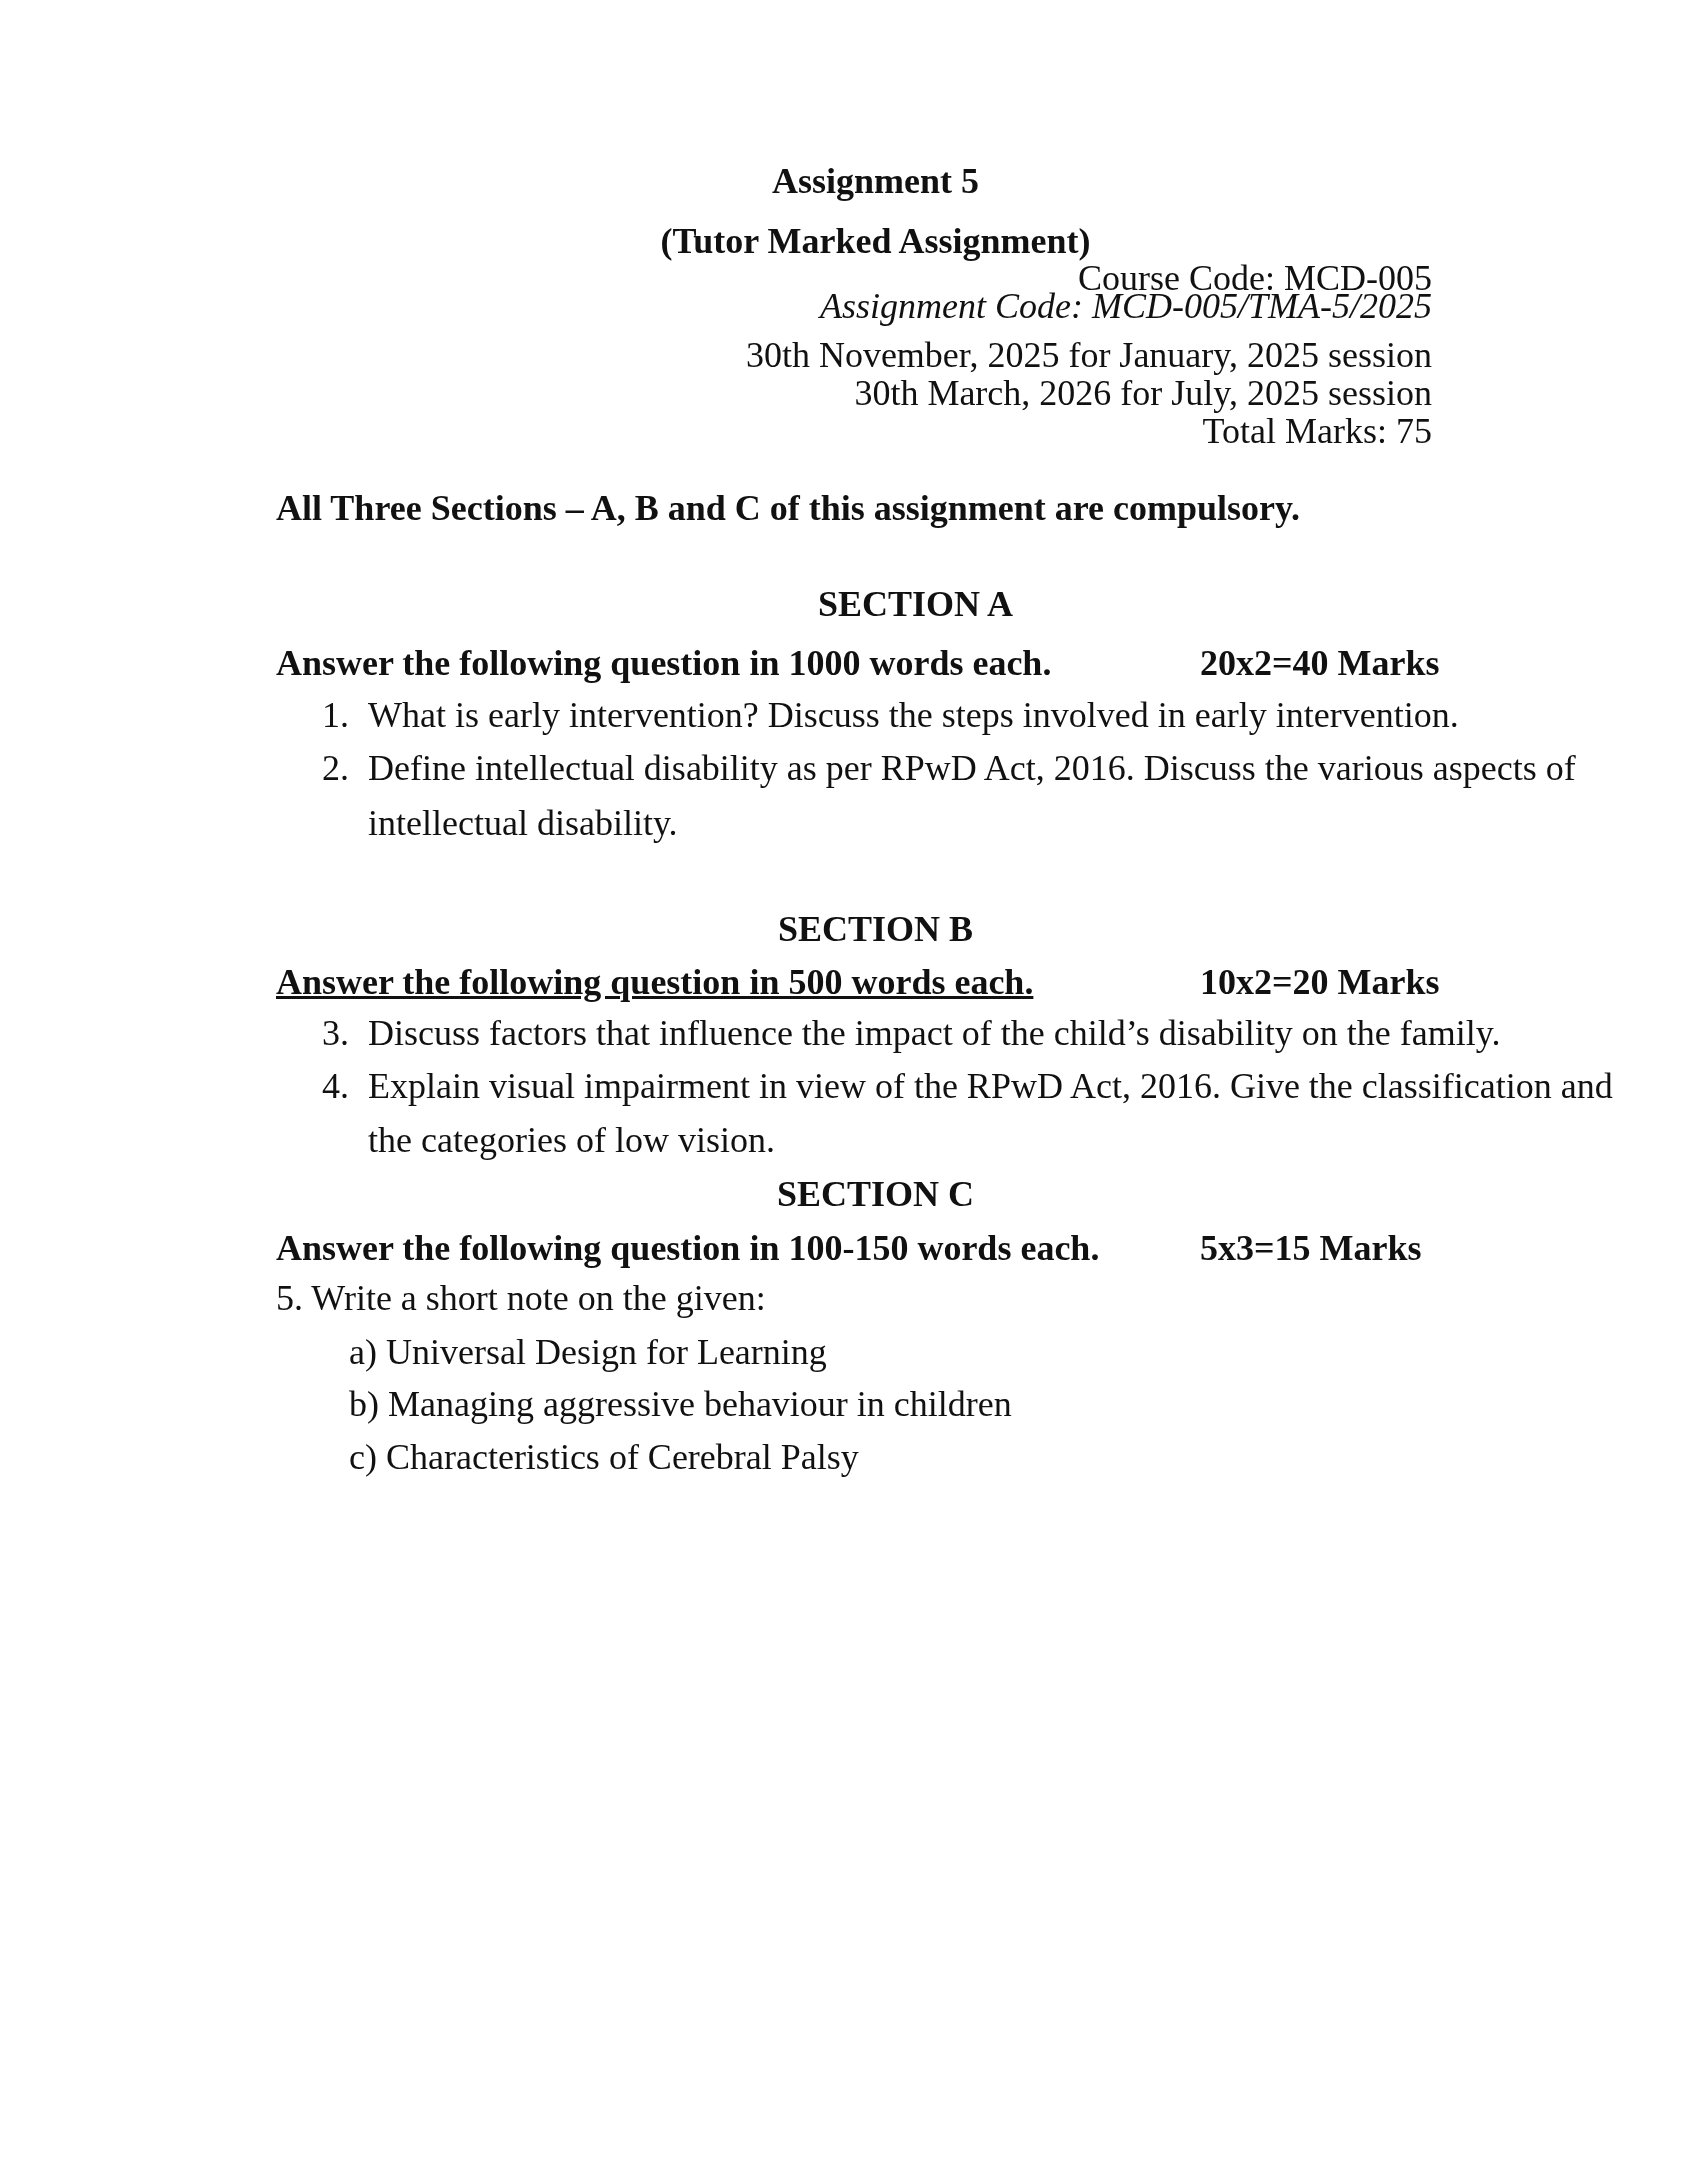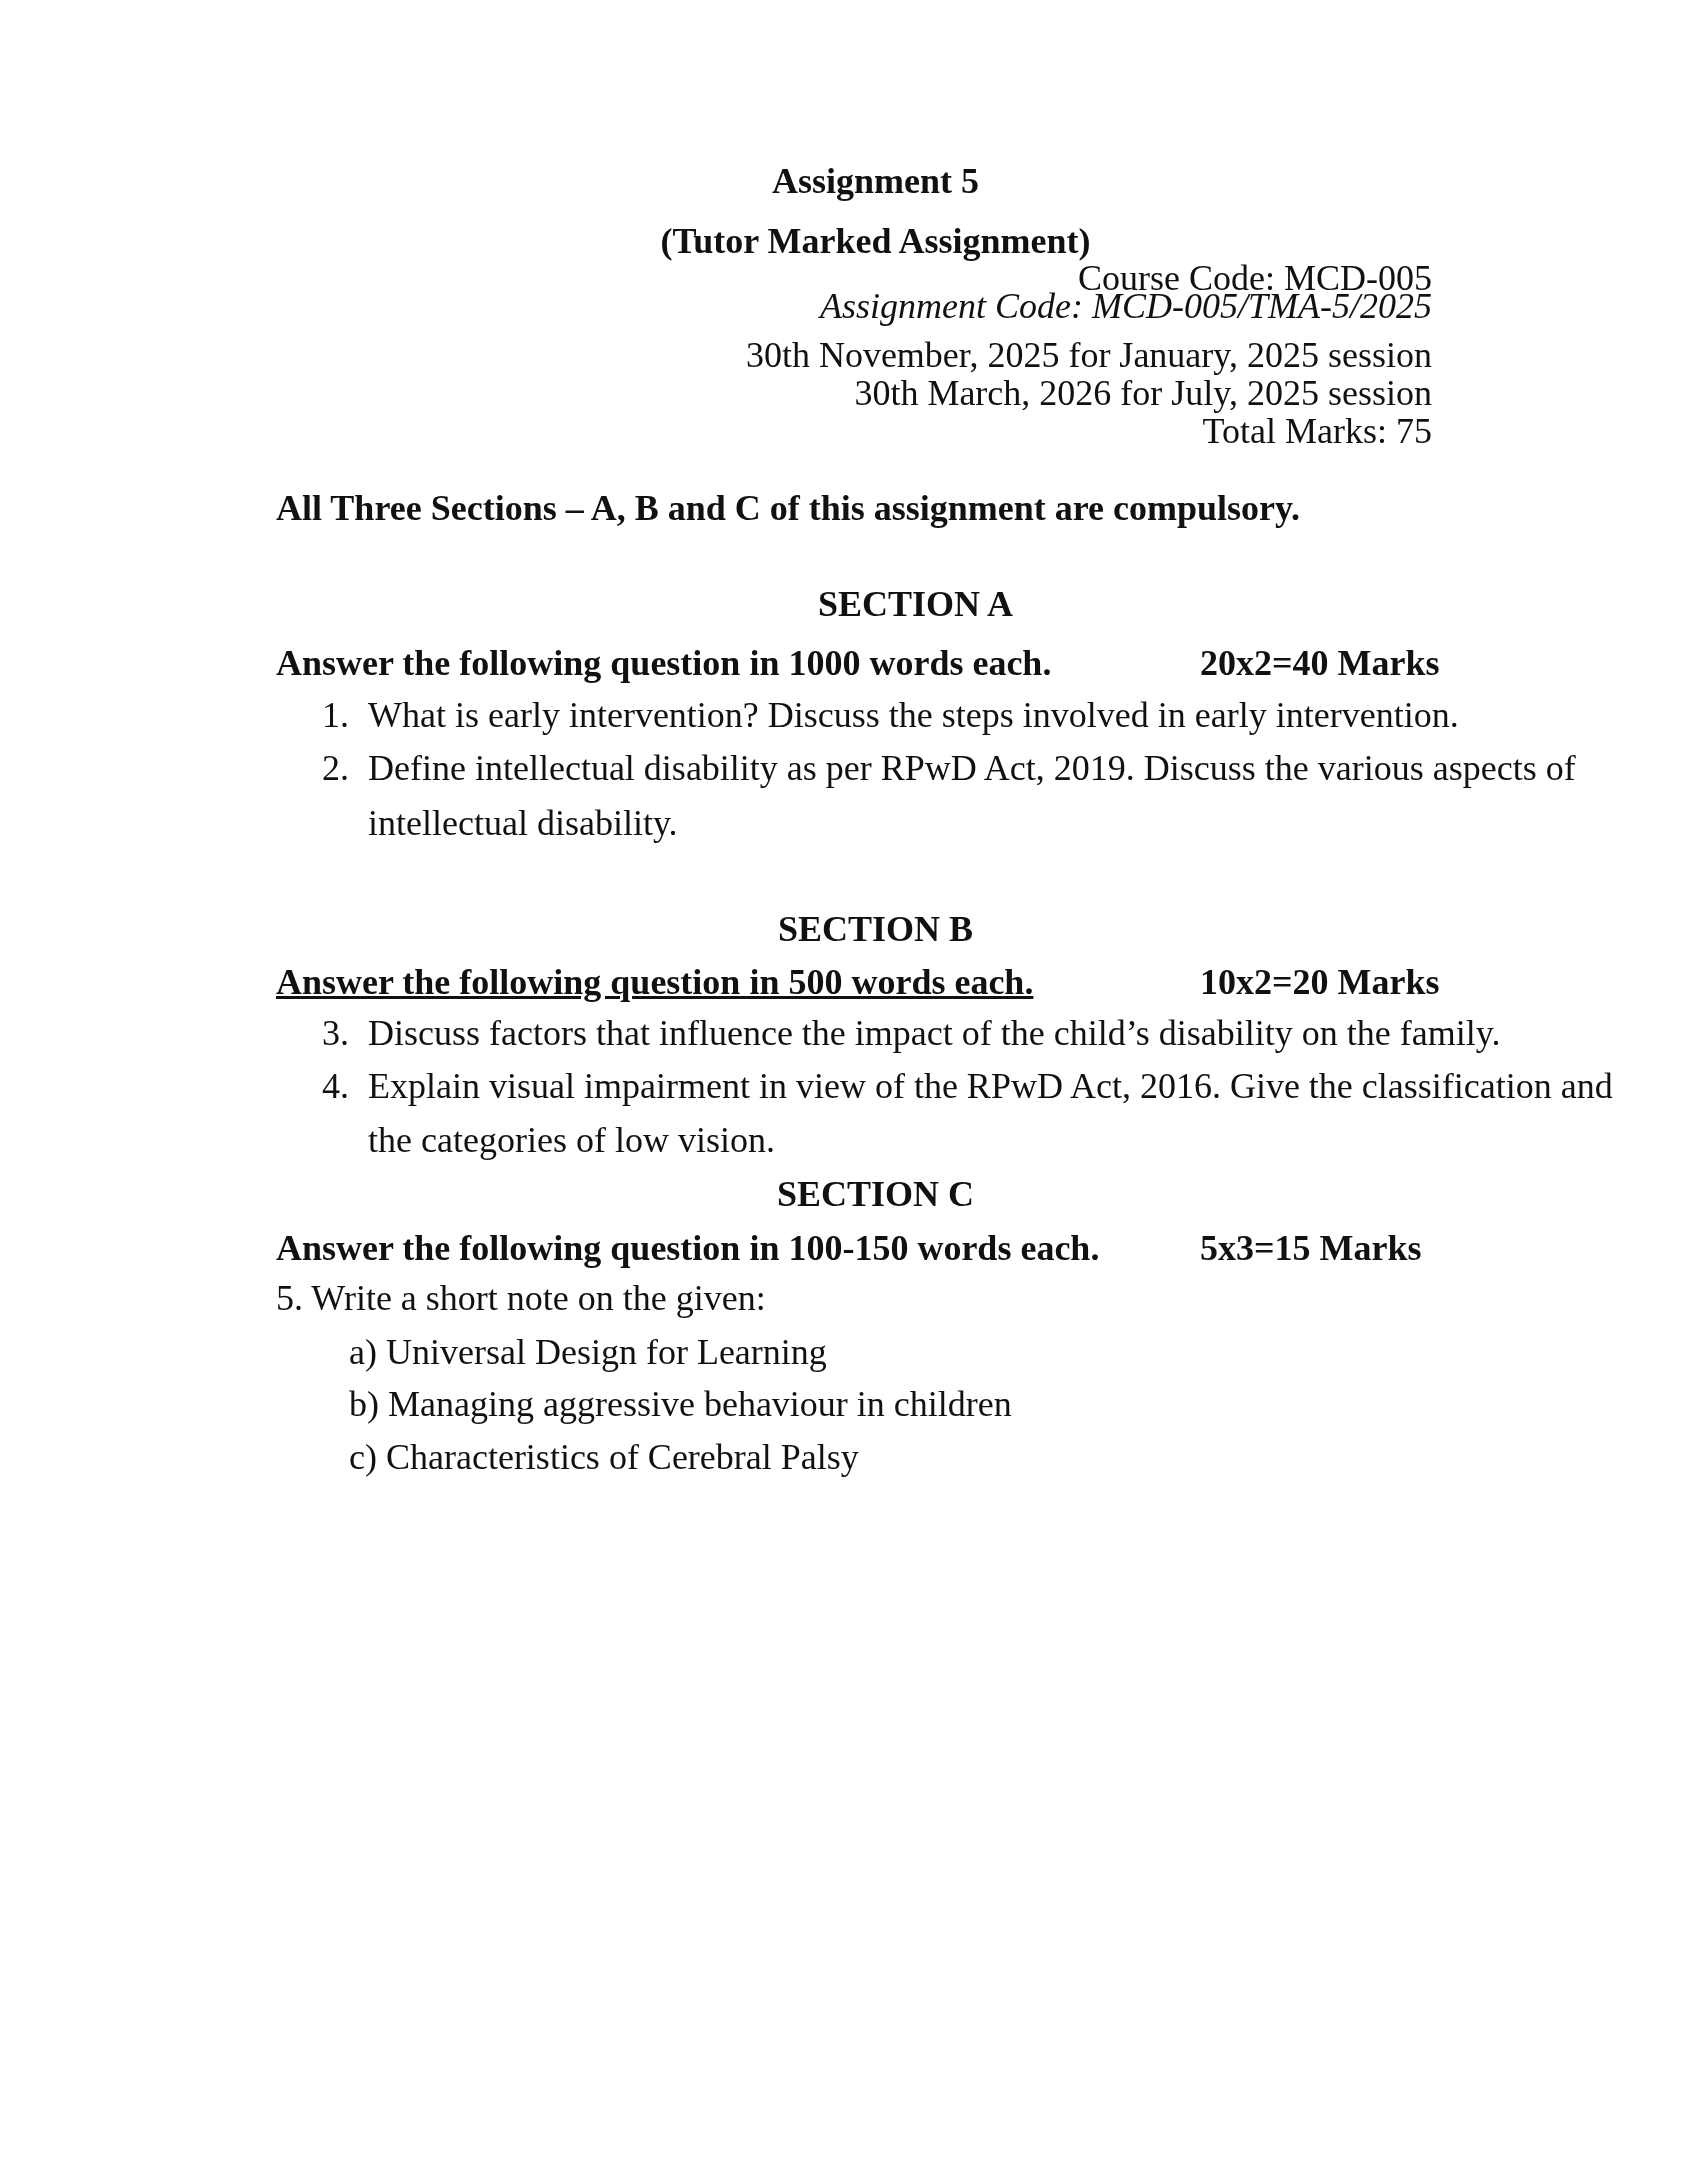"Define intellectual disability as per" div.line { text: 2019 -> 2016 }
